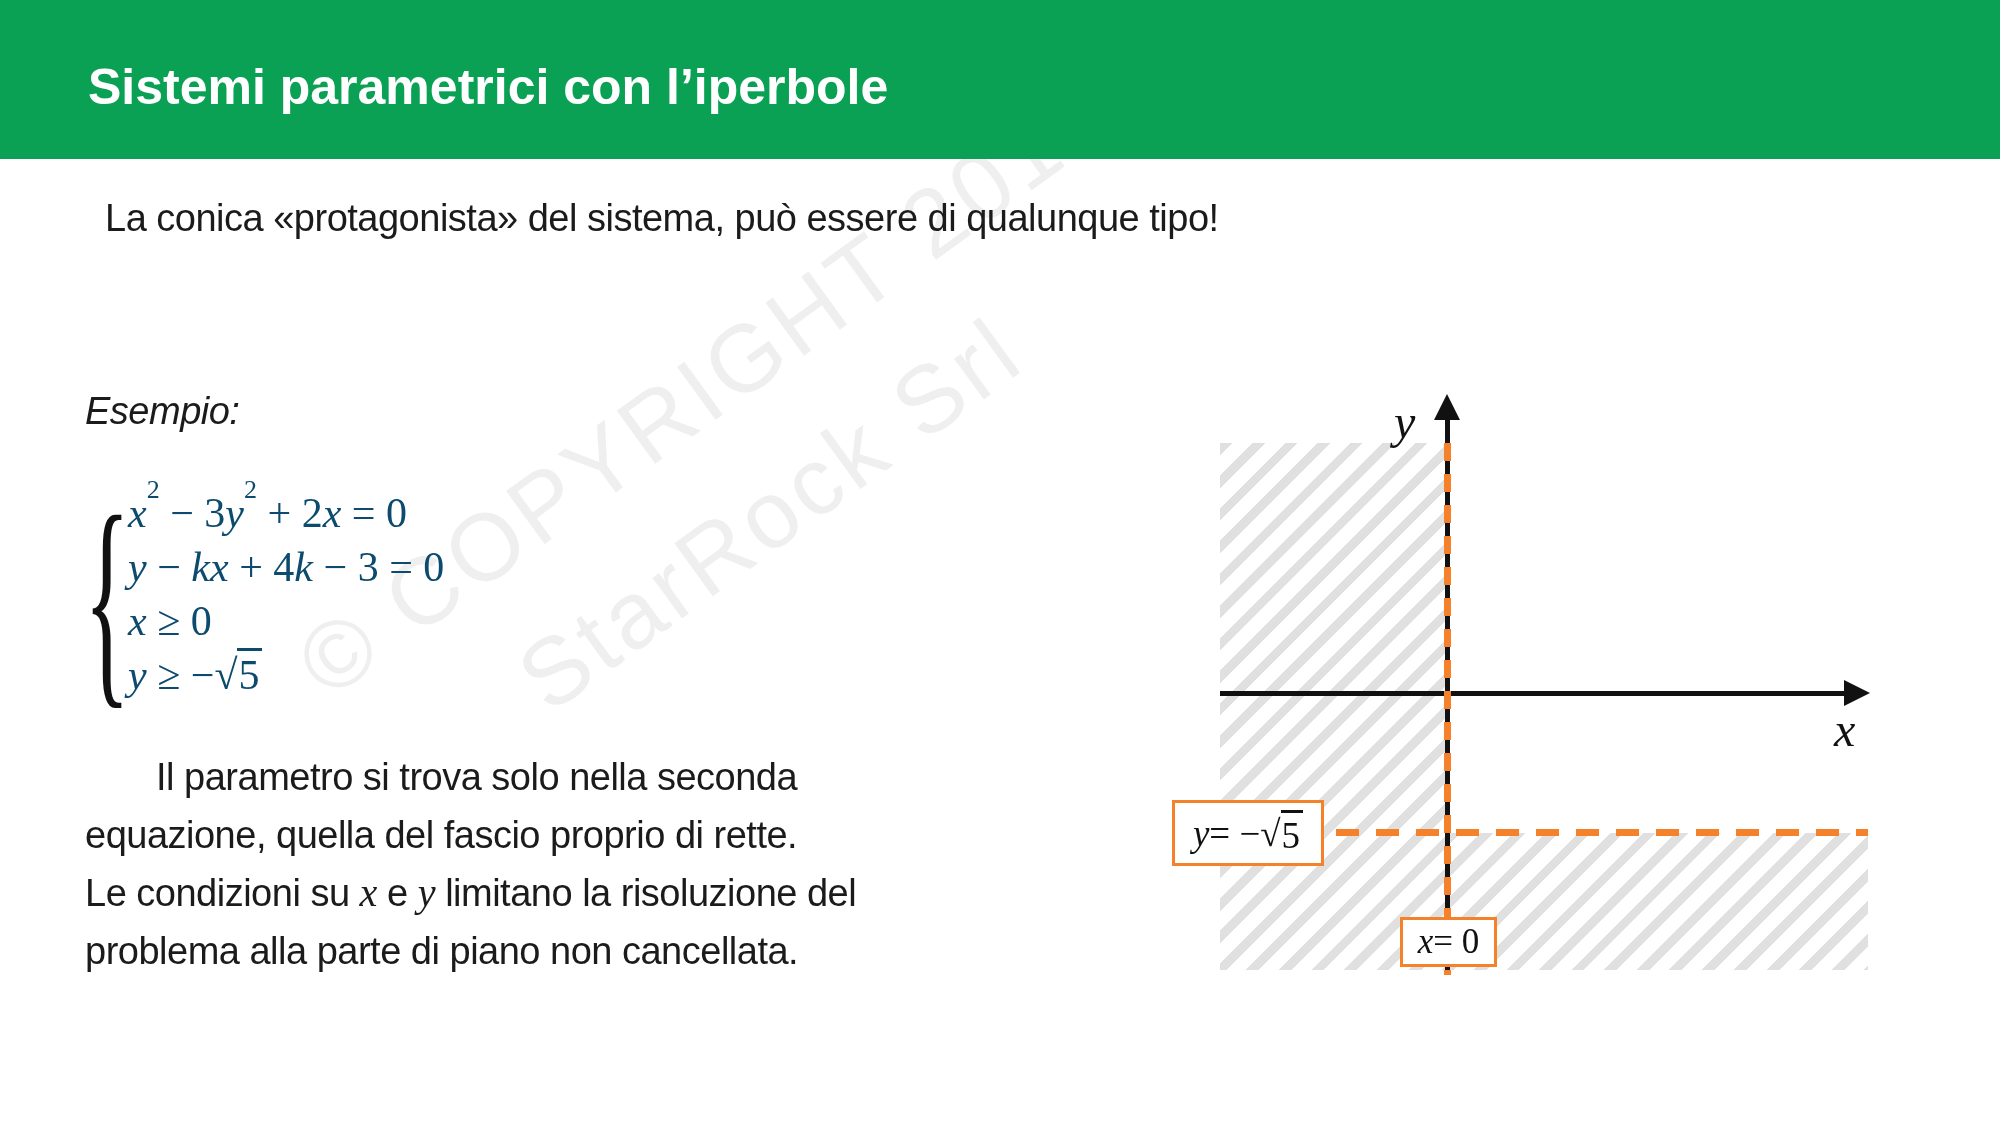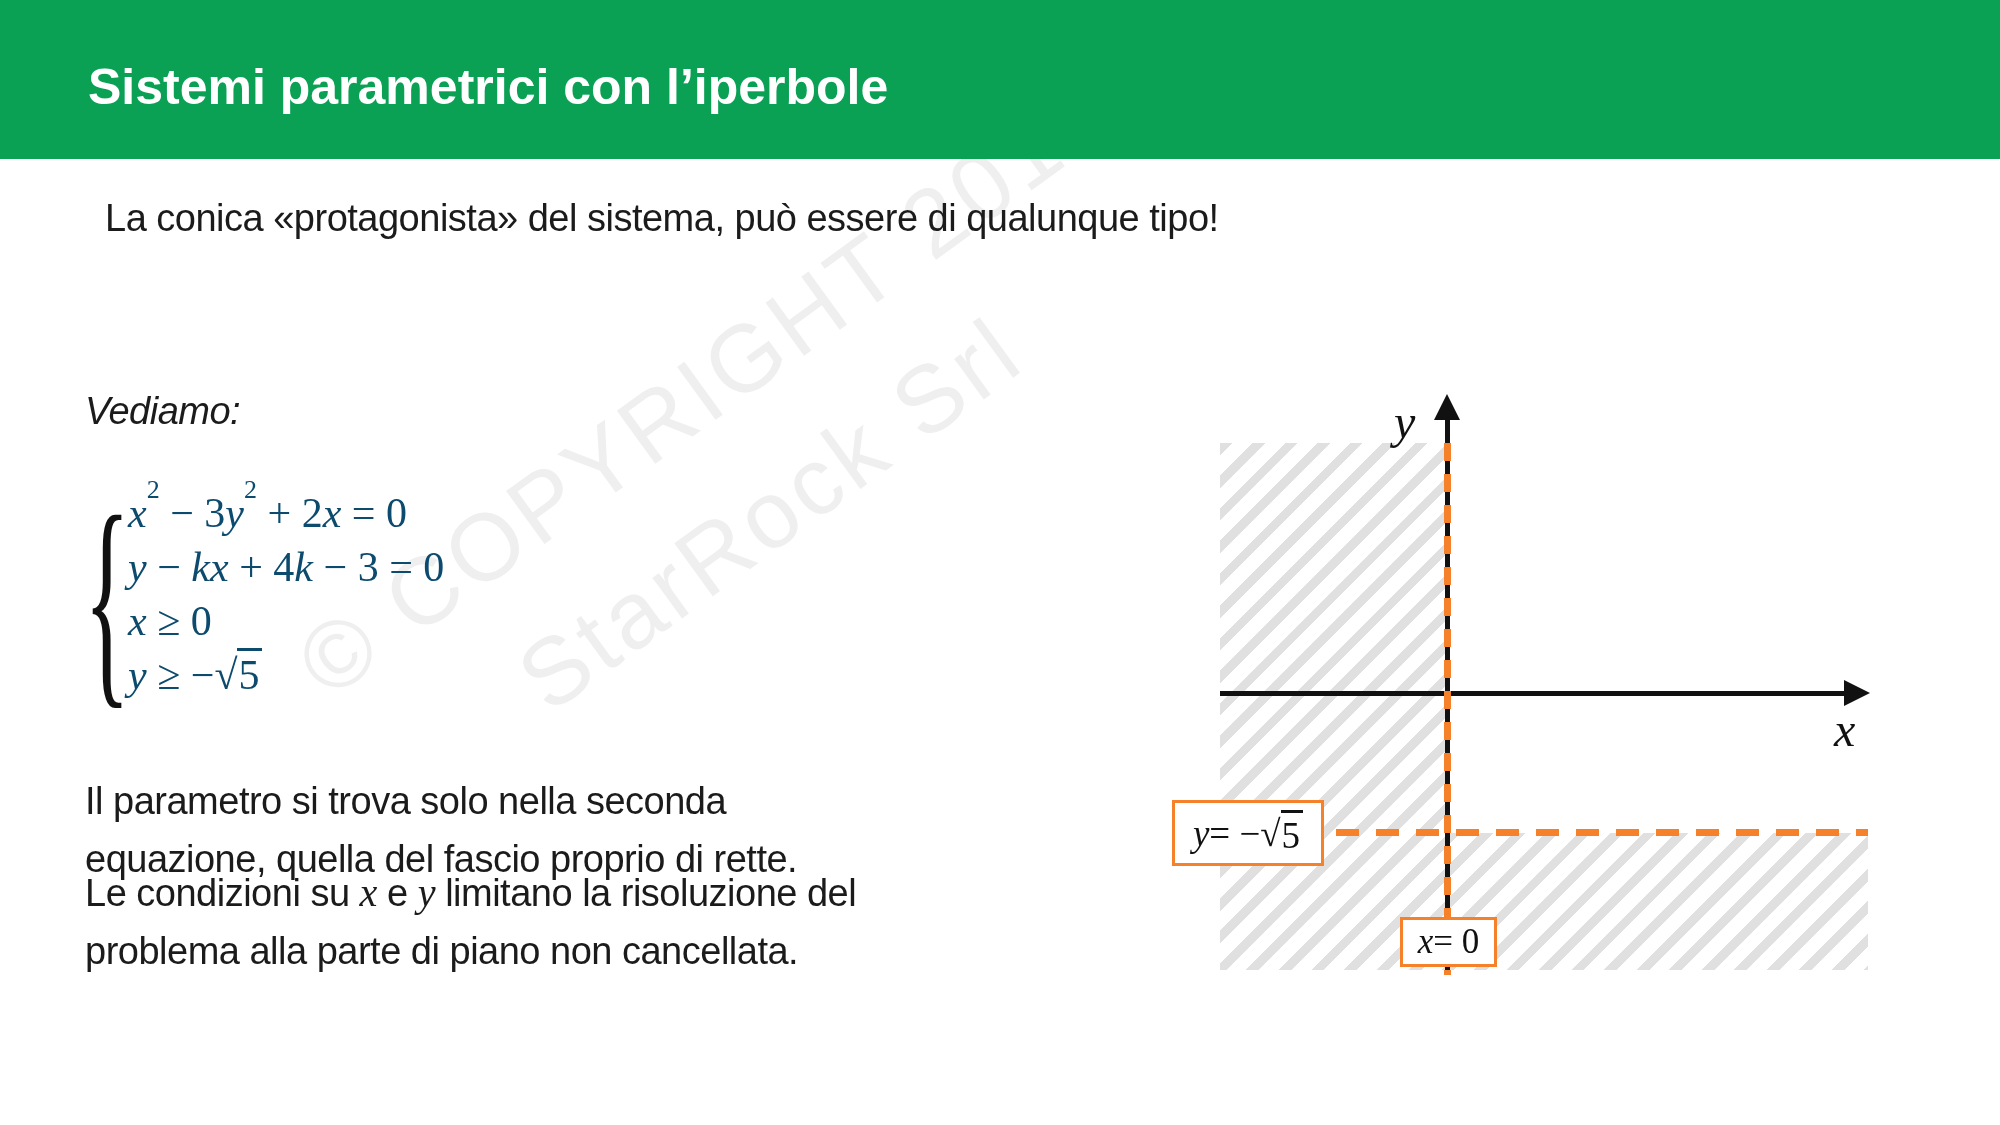"Vediamo:" p.bodytext { text: Vediamo -> Esempio }
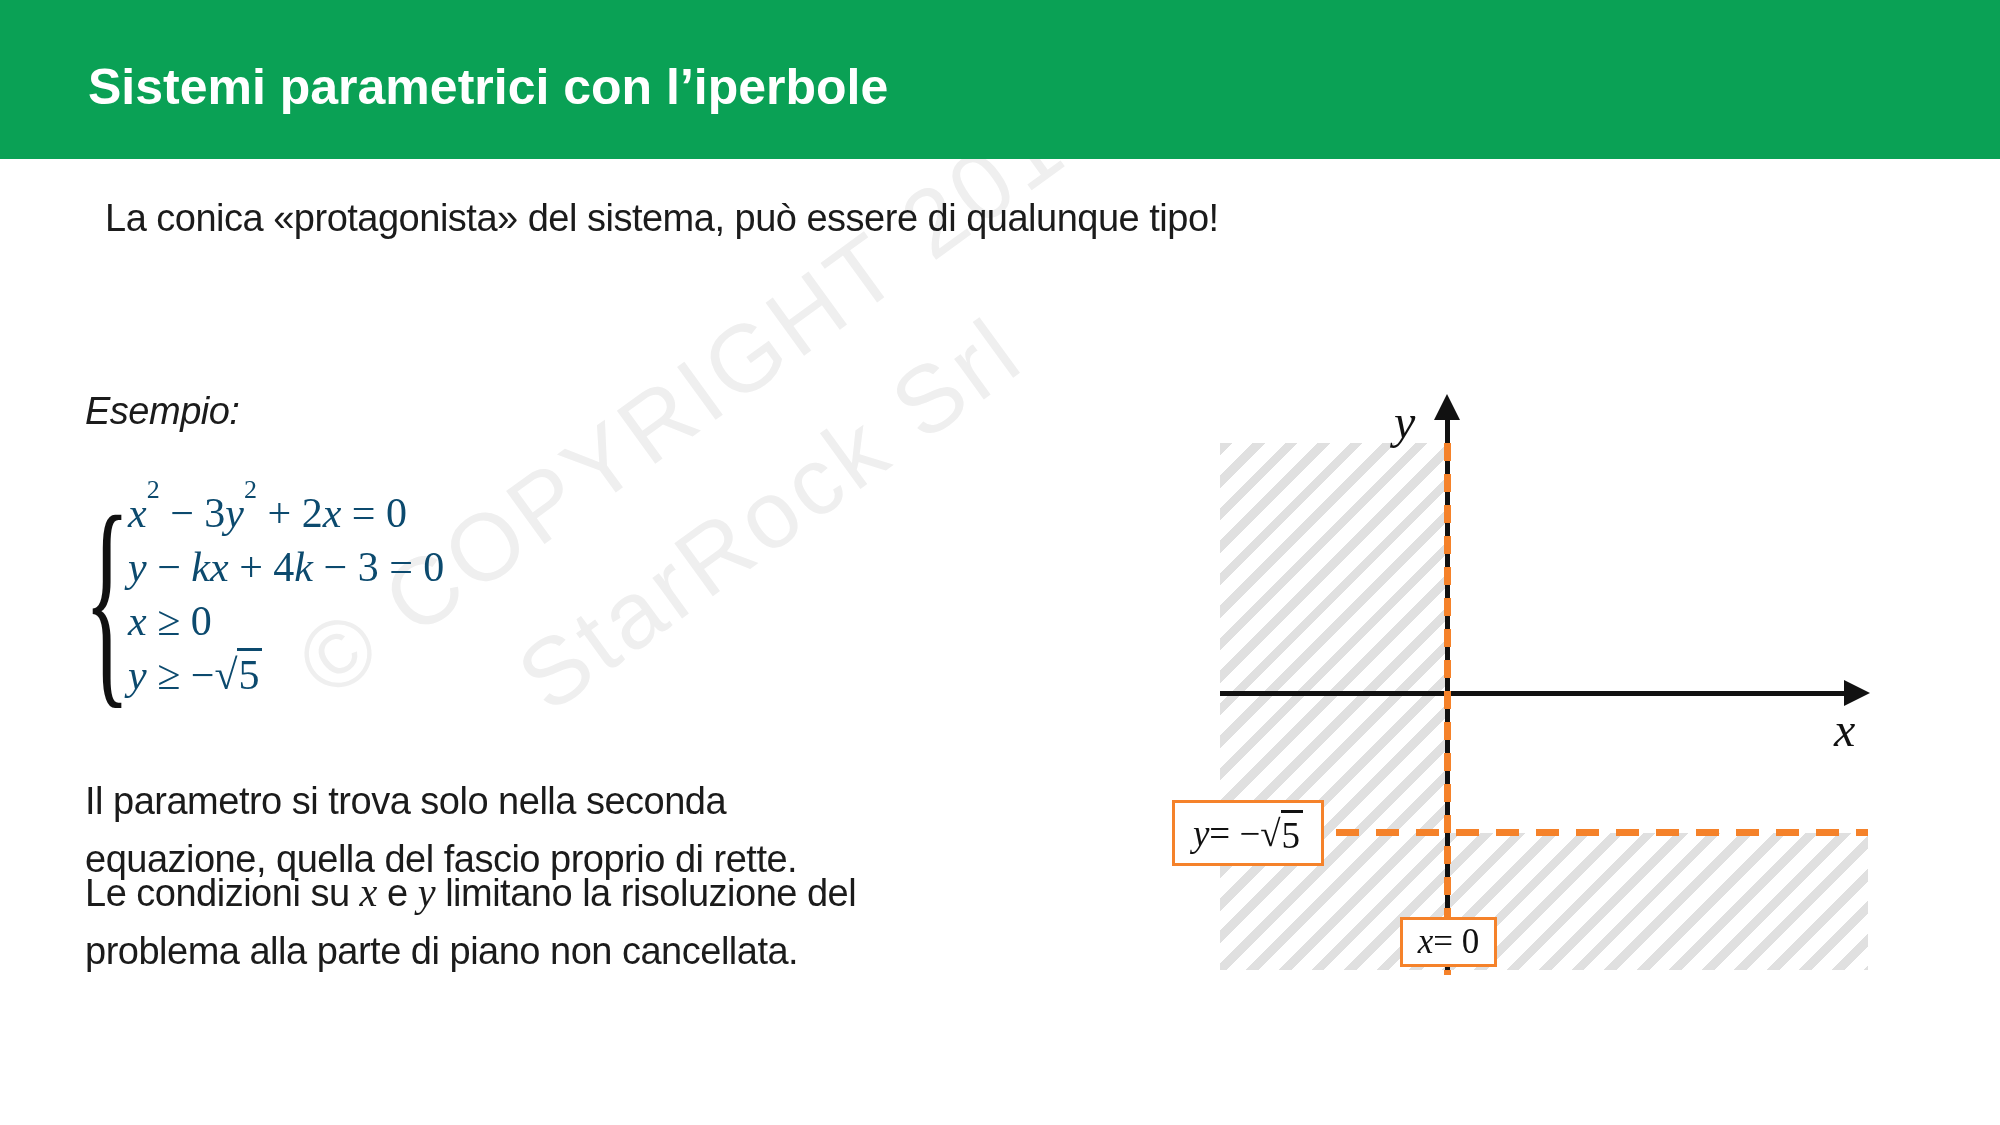"Il parametro si trova solo" .para2 { text-align: none -> right; top: 772px -> 748px }
